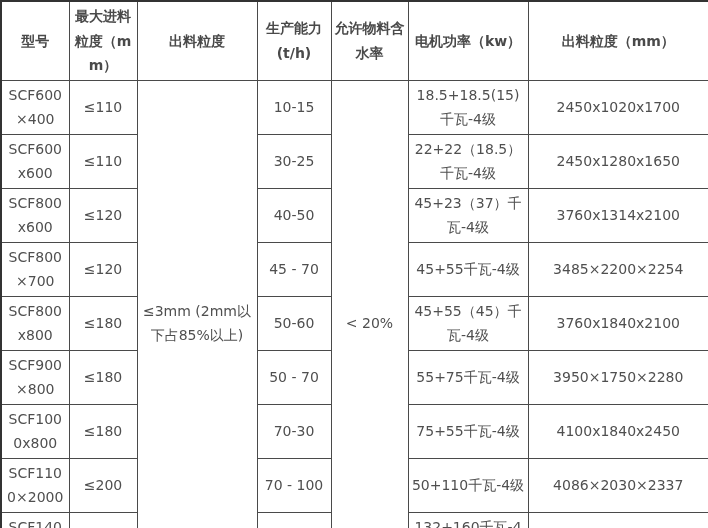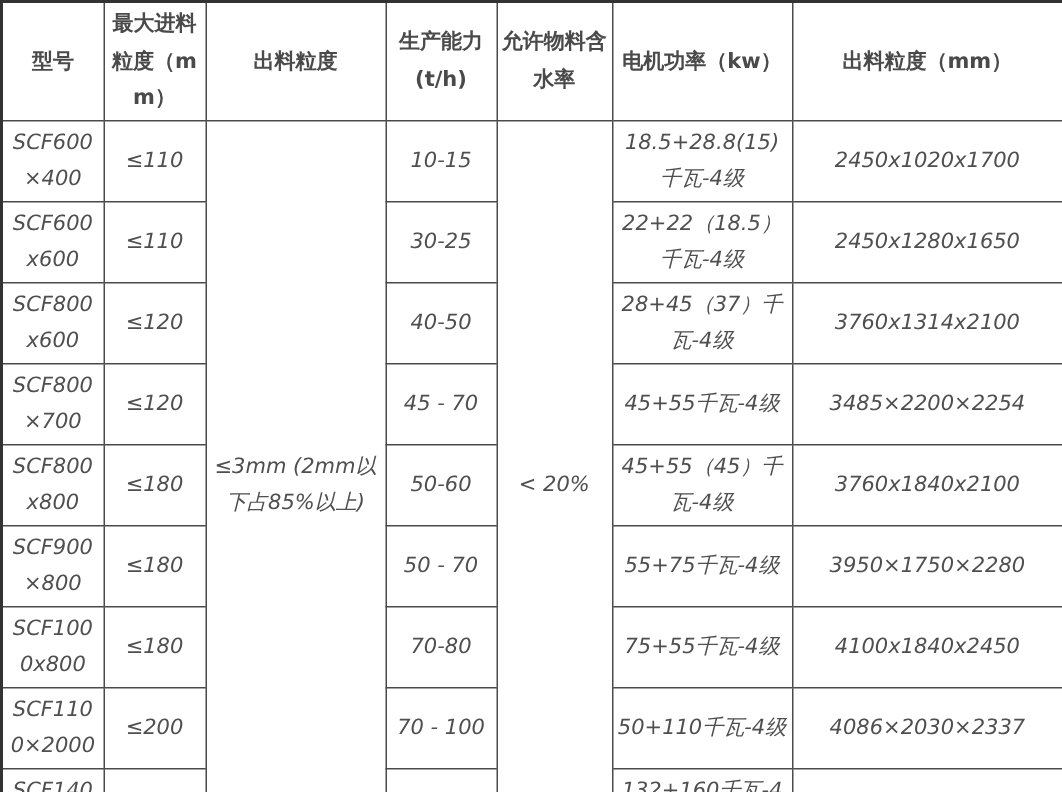"SCF600×400" tbody tr { font-style: italic -> none }
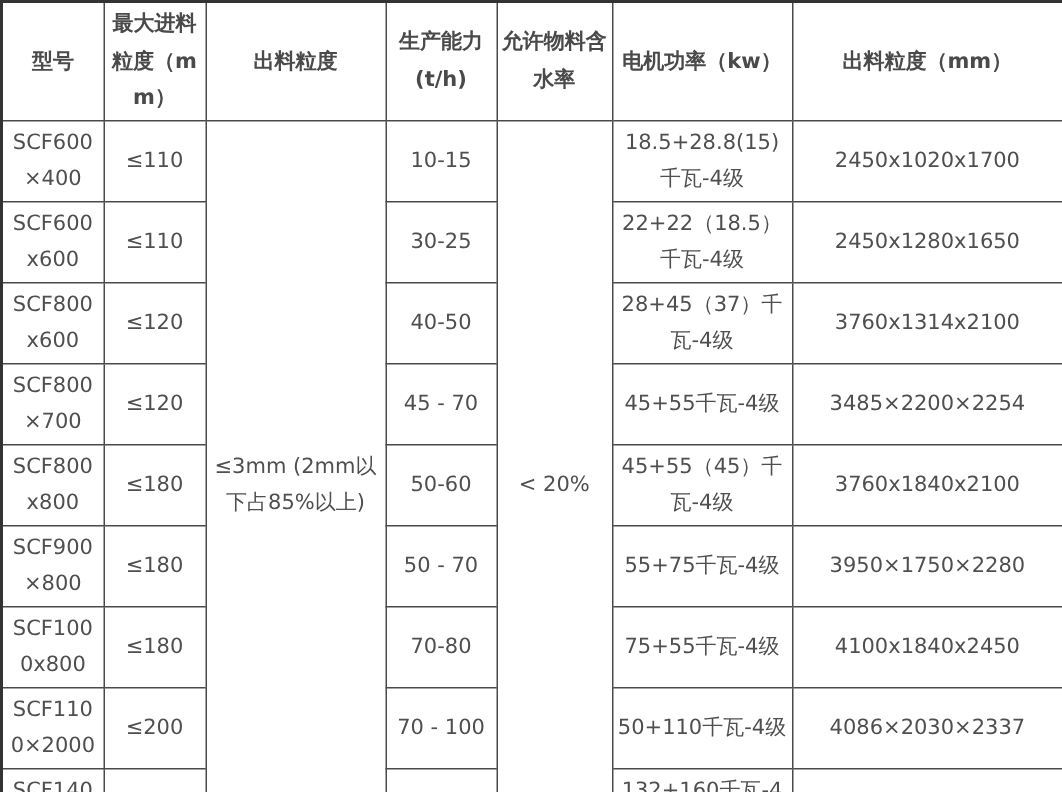"18.5+28.8(15)千瓦-4级" td { text: 18.5+28.8 -> 18.5+18.5 }
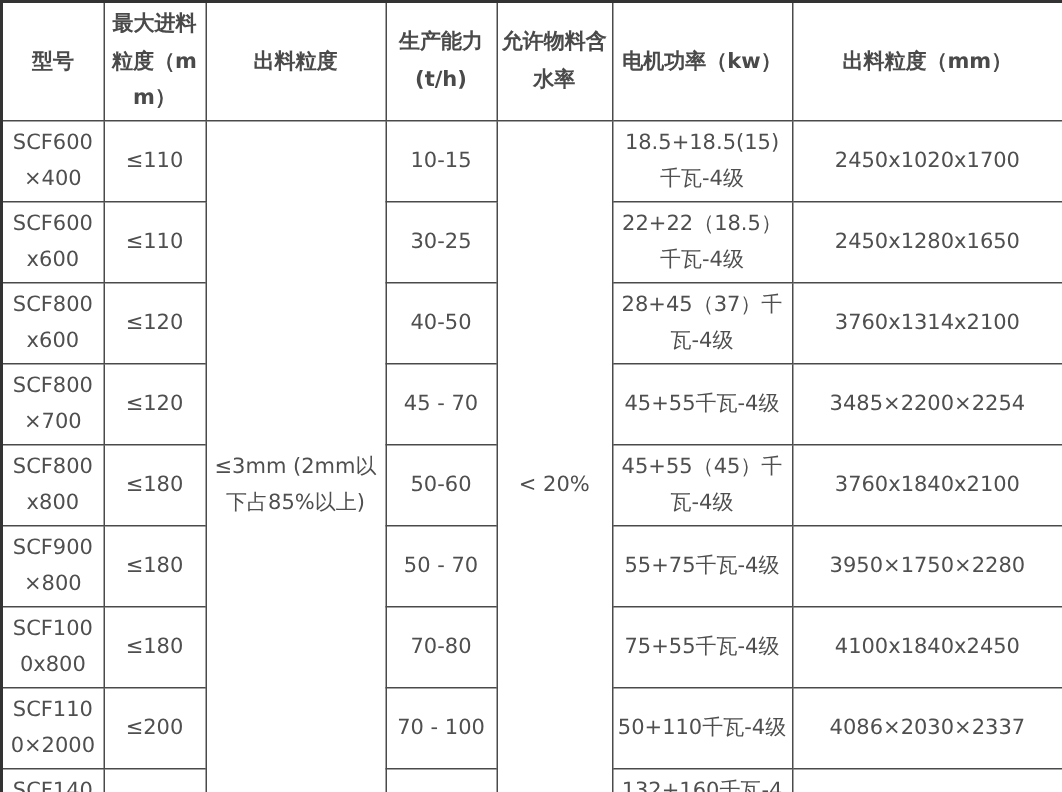"28+45（37）千瓦-4级" td { text: 28+45 -> 45+23 }
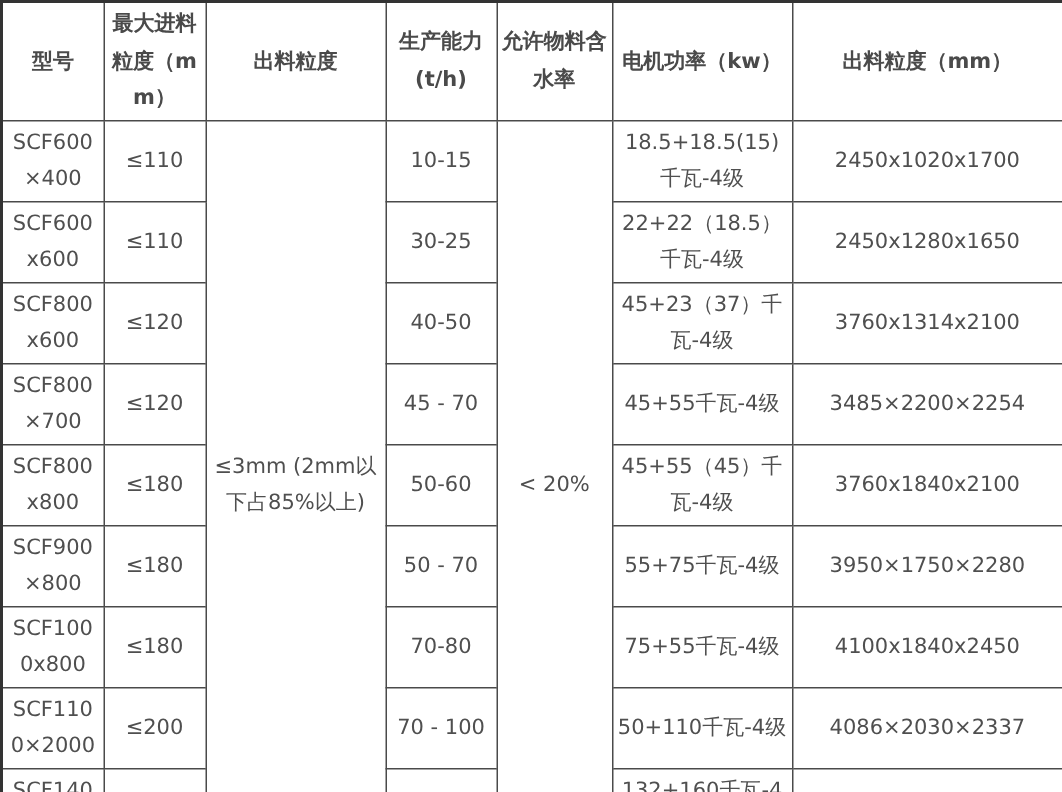"70-80" td { text: 70-80 -> 70-30 }
